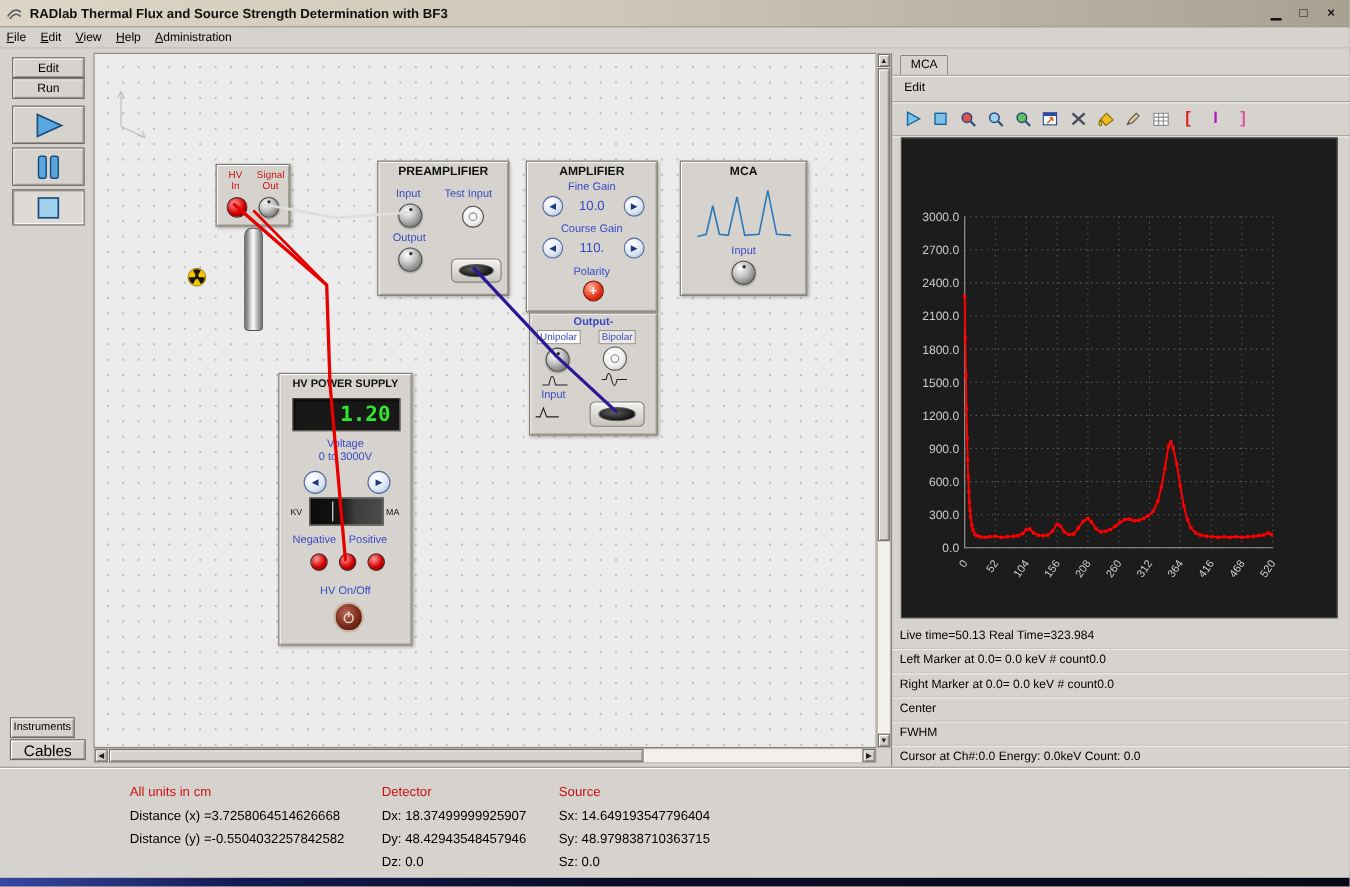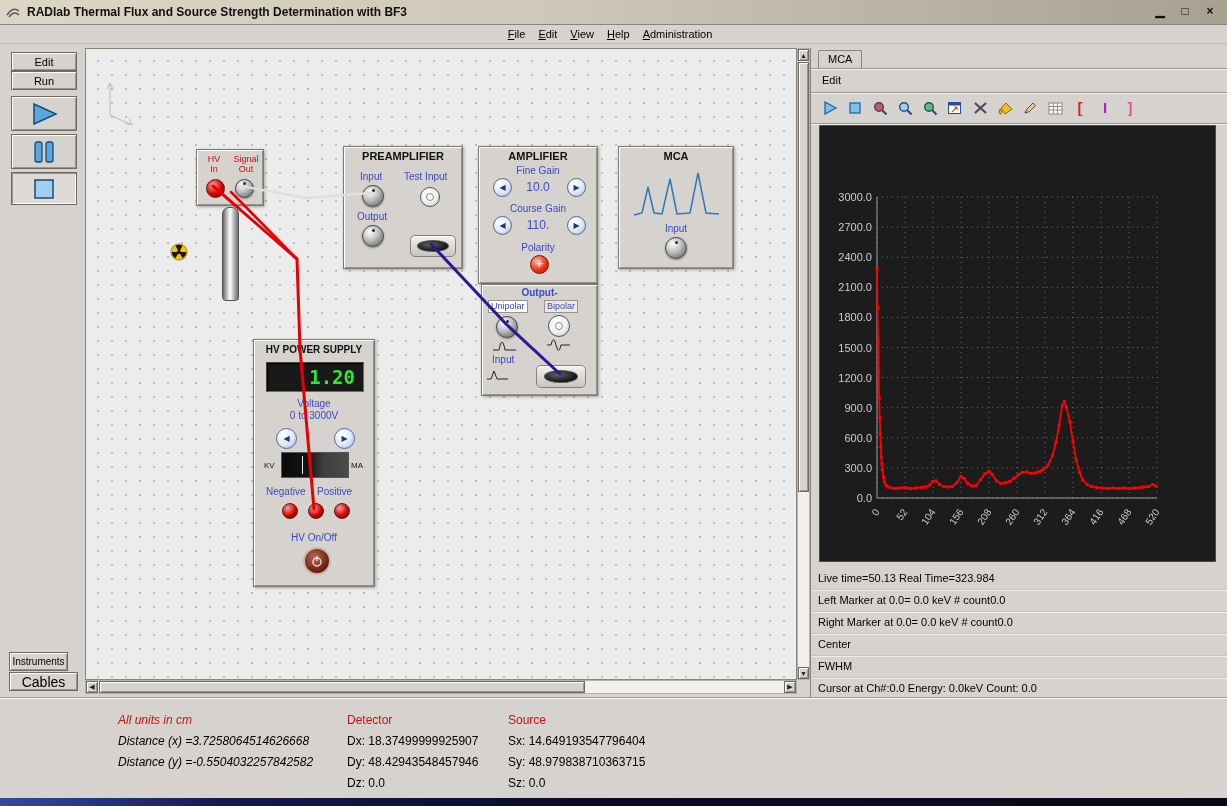"File" #menubar { justify-content: center -> none }
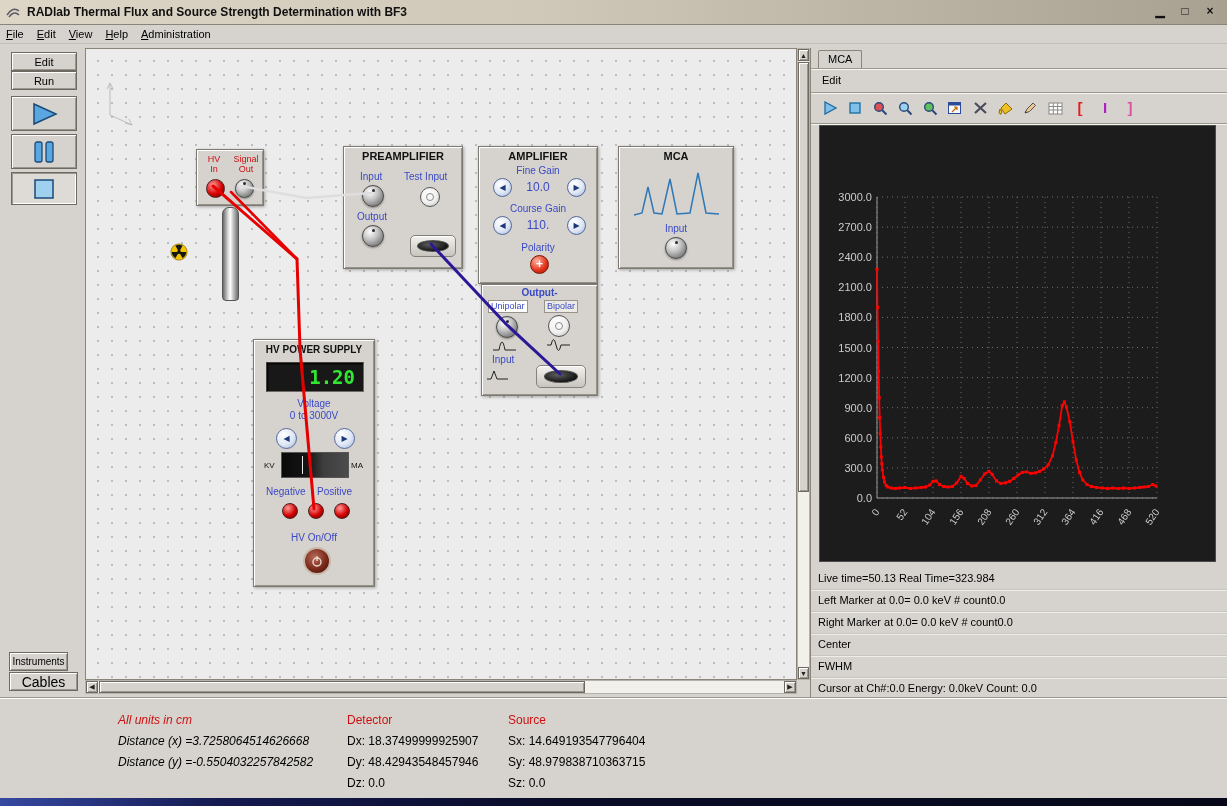"All units in cm" div.bottom-col { font-style: italic -> none }
